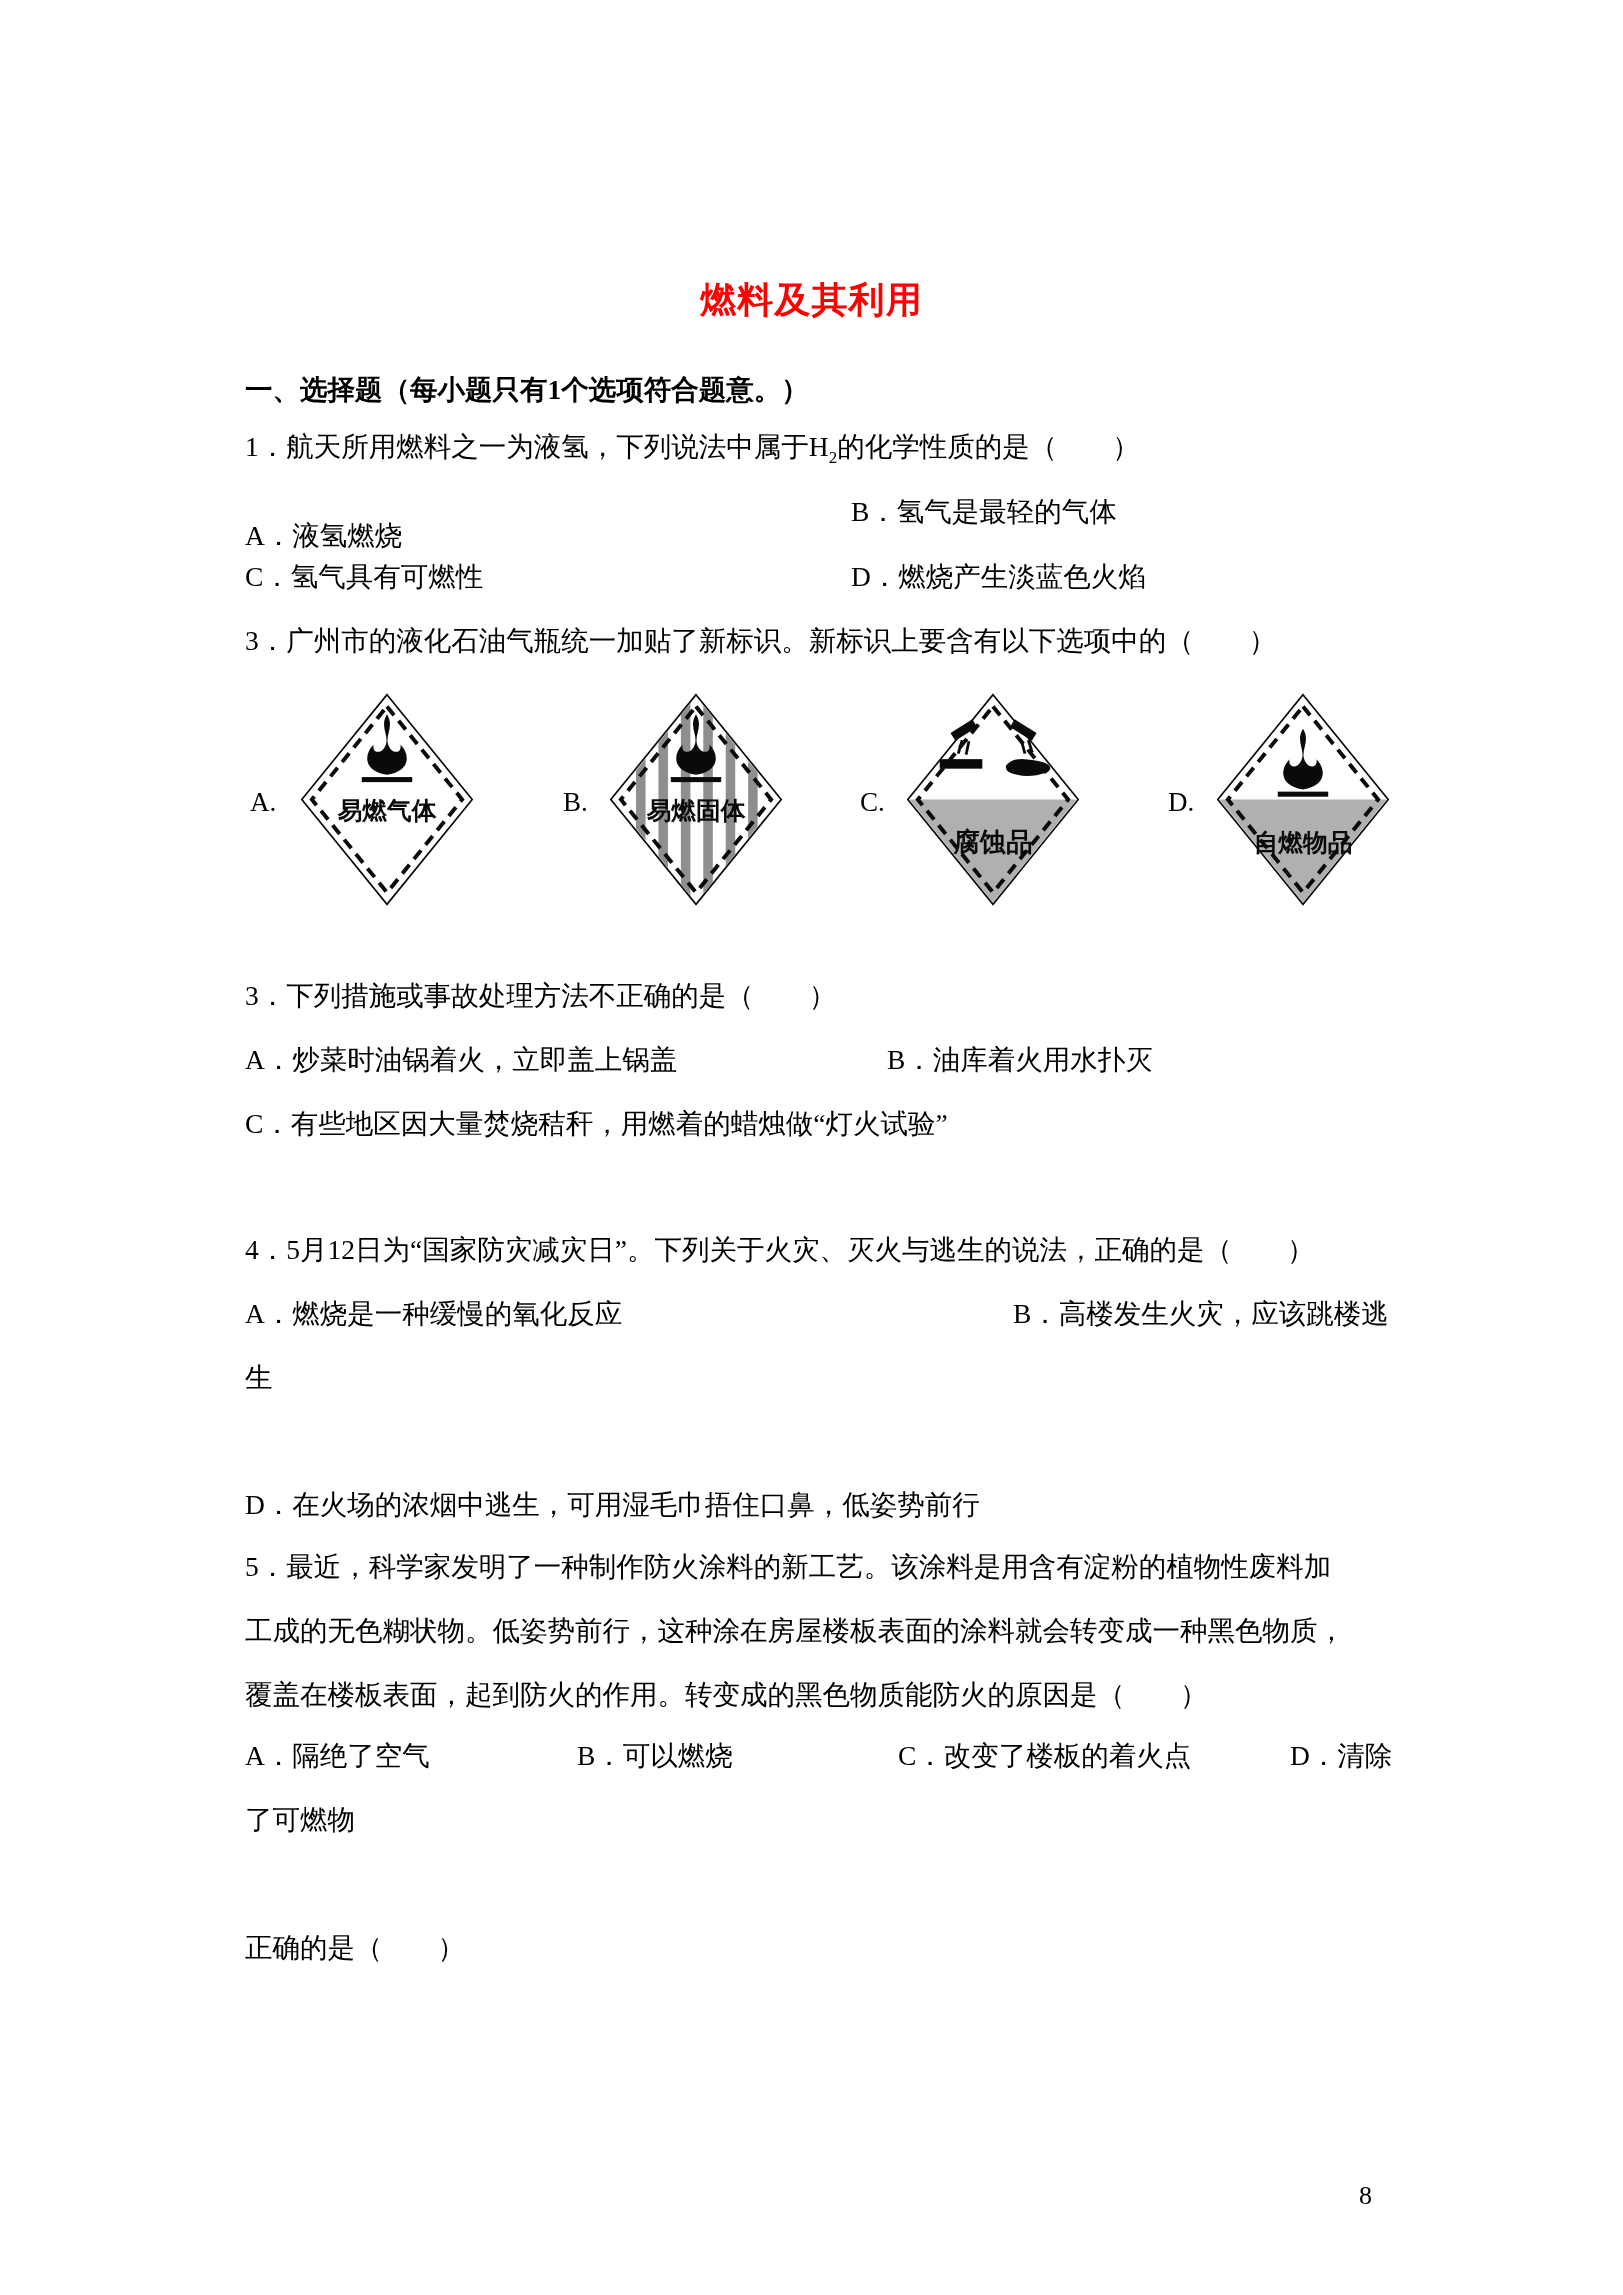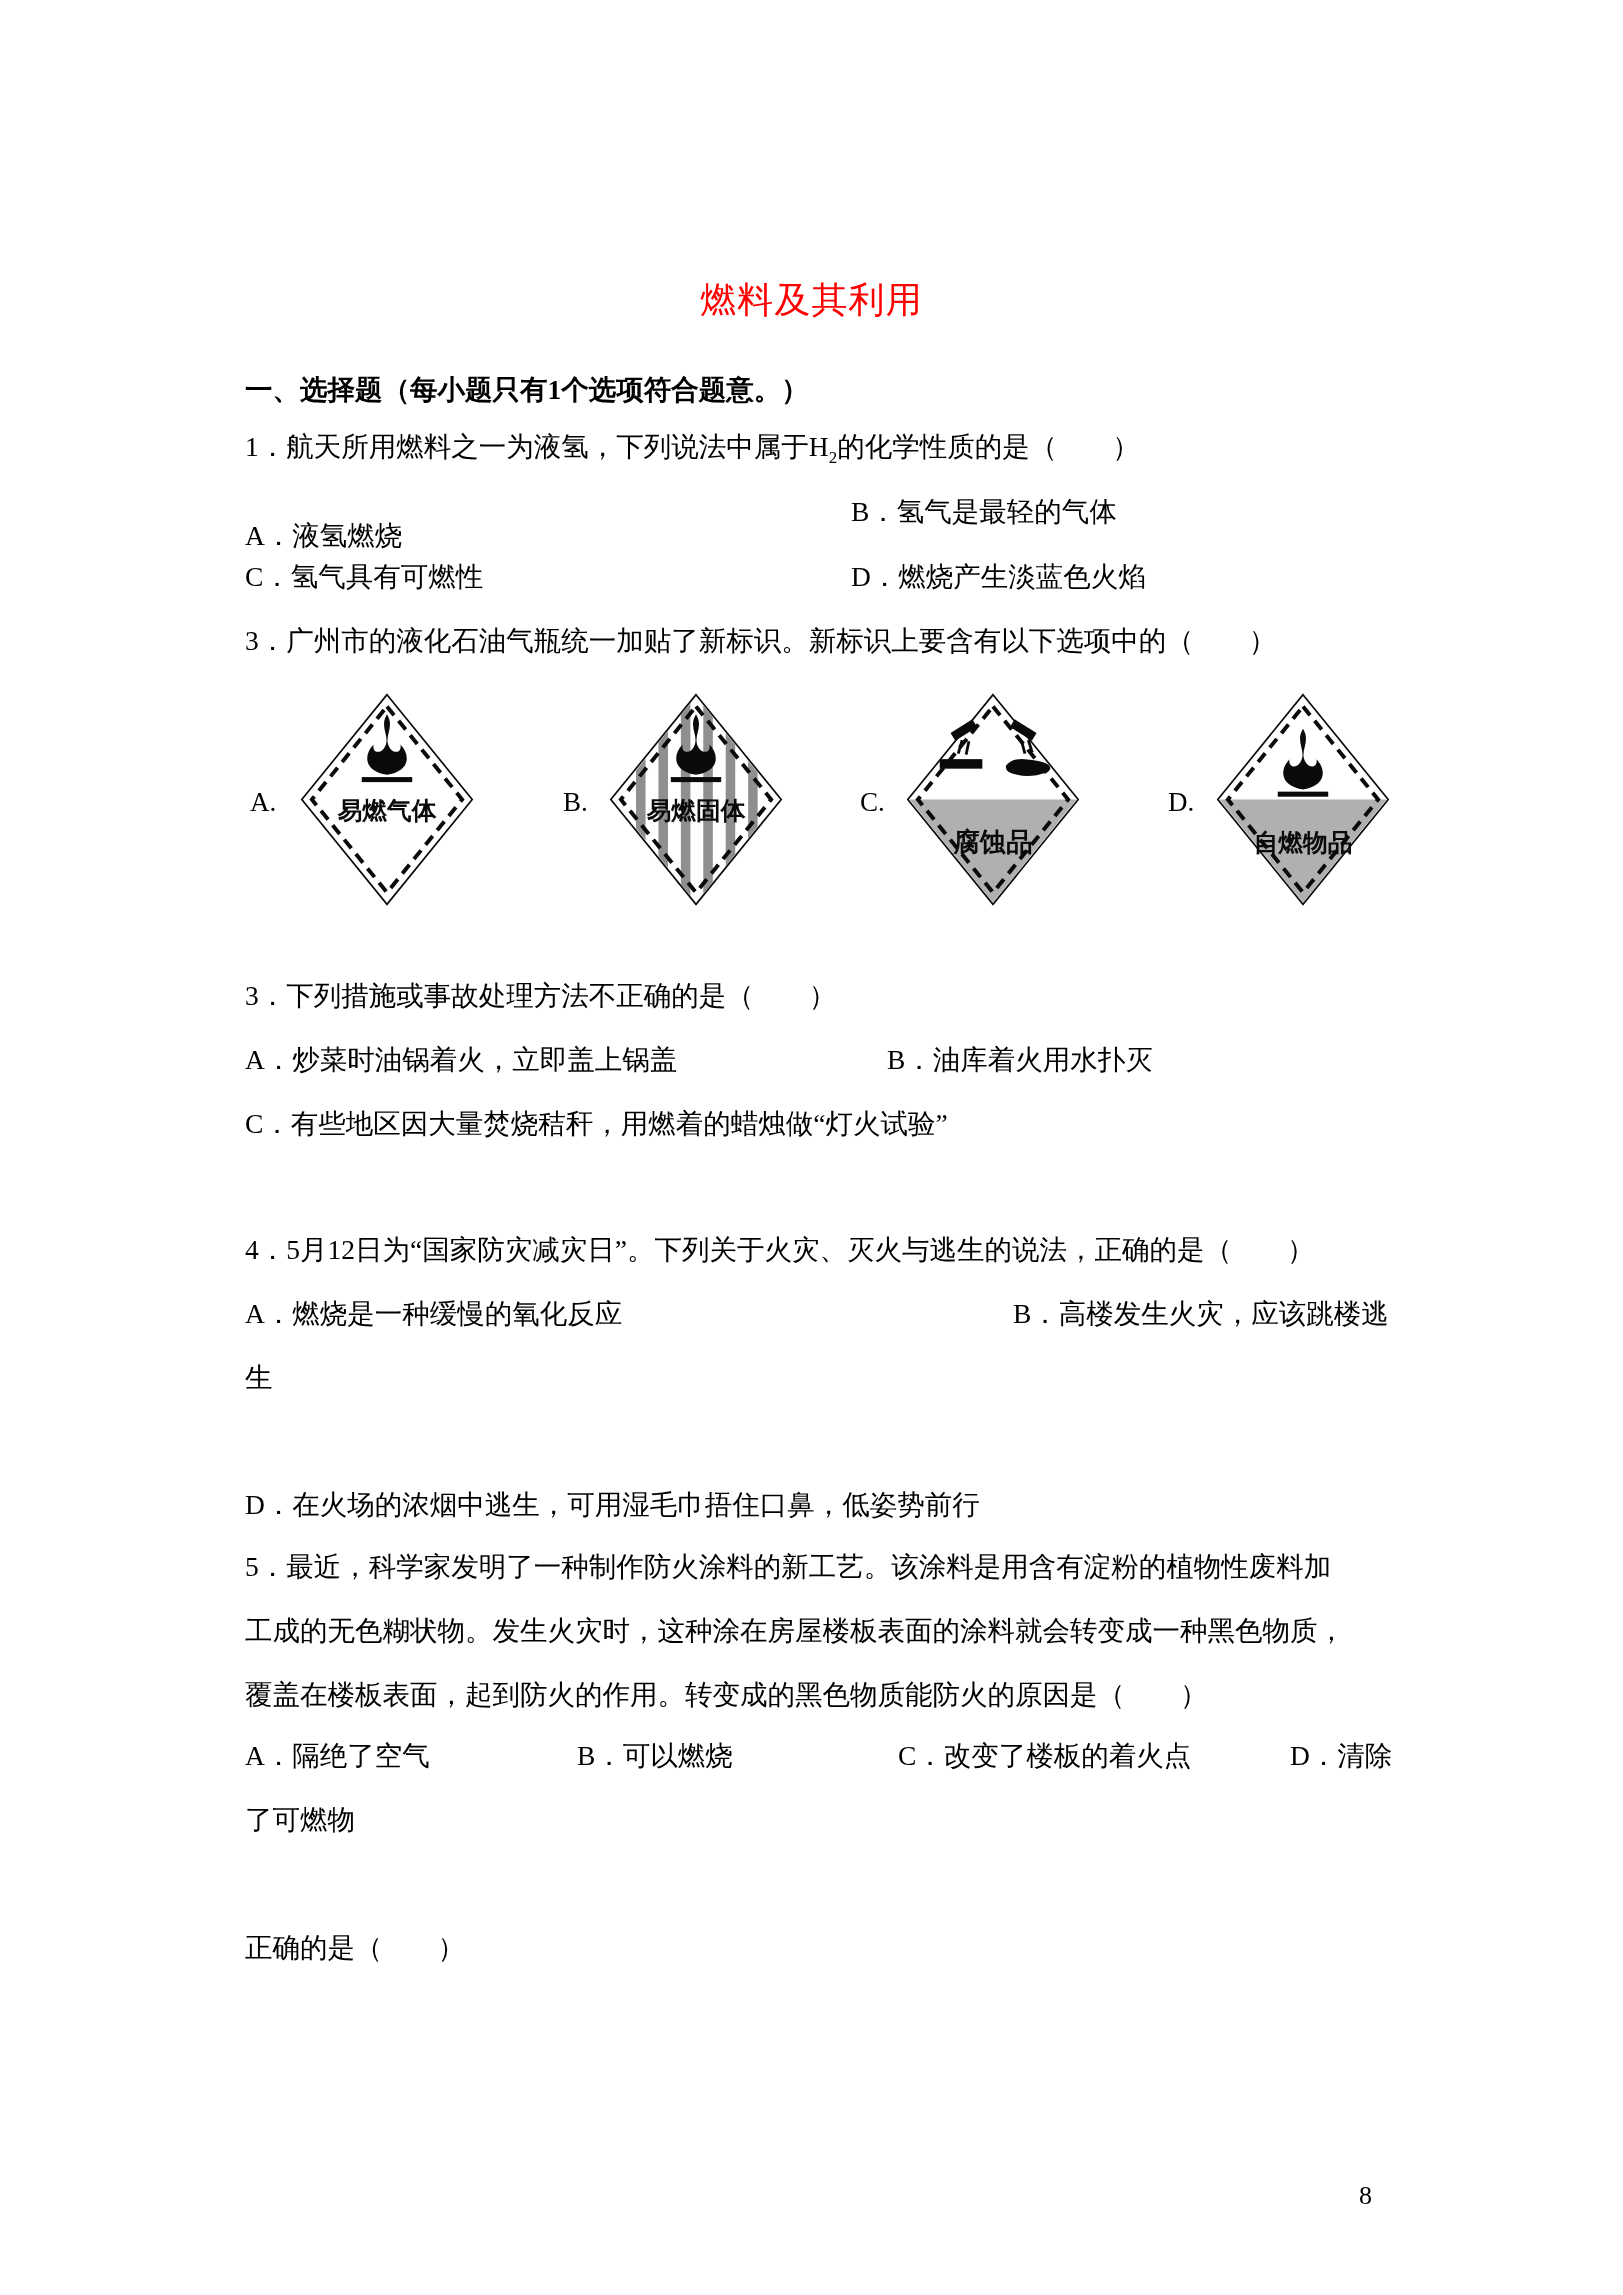"燃料及其利用" .title { font-weight: normal -> bold }
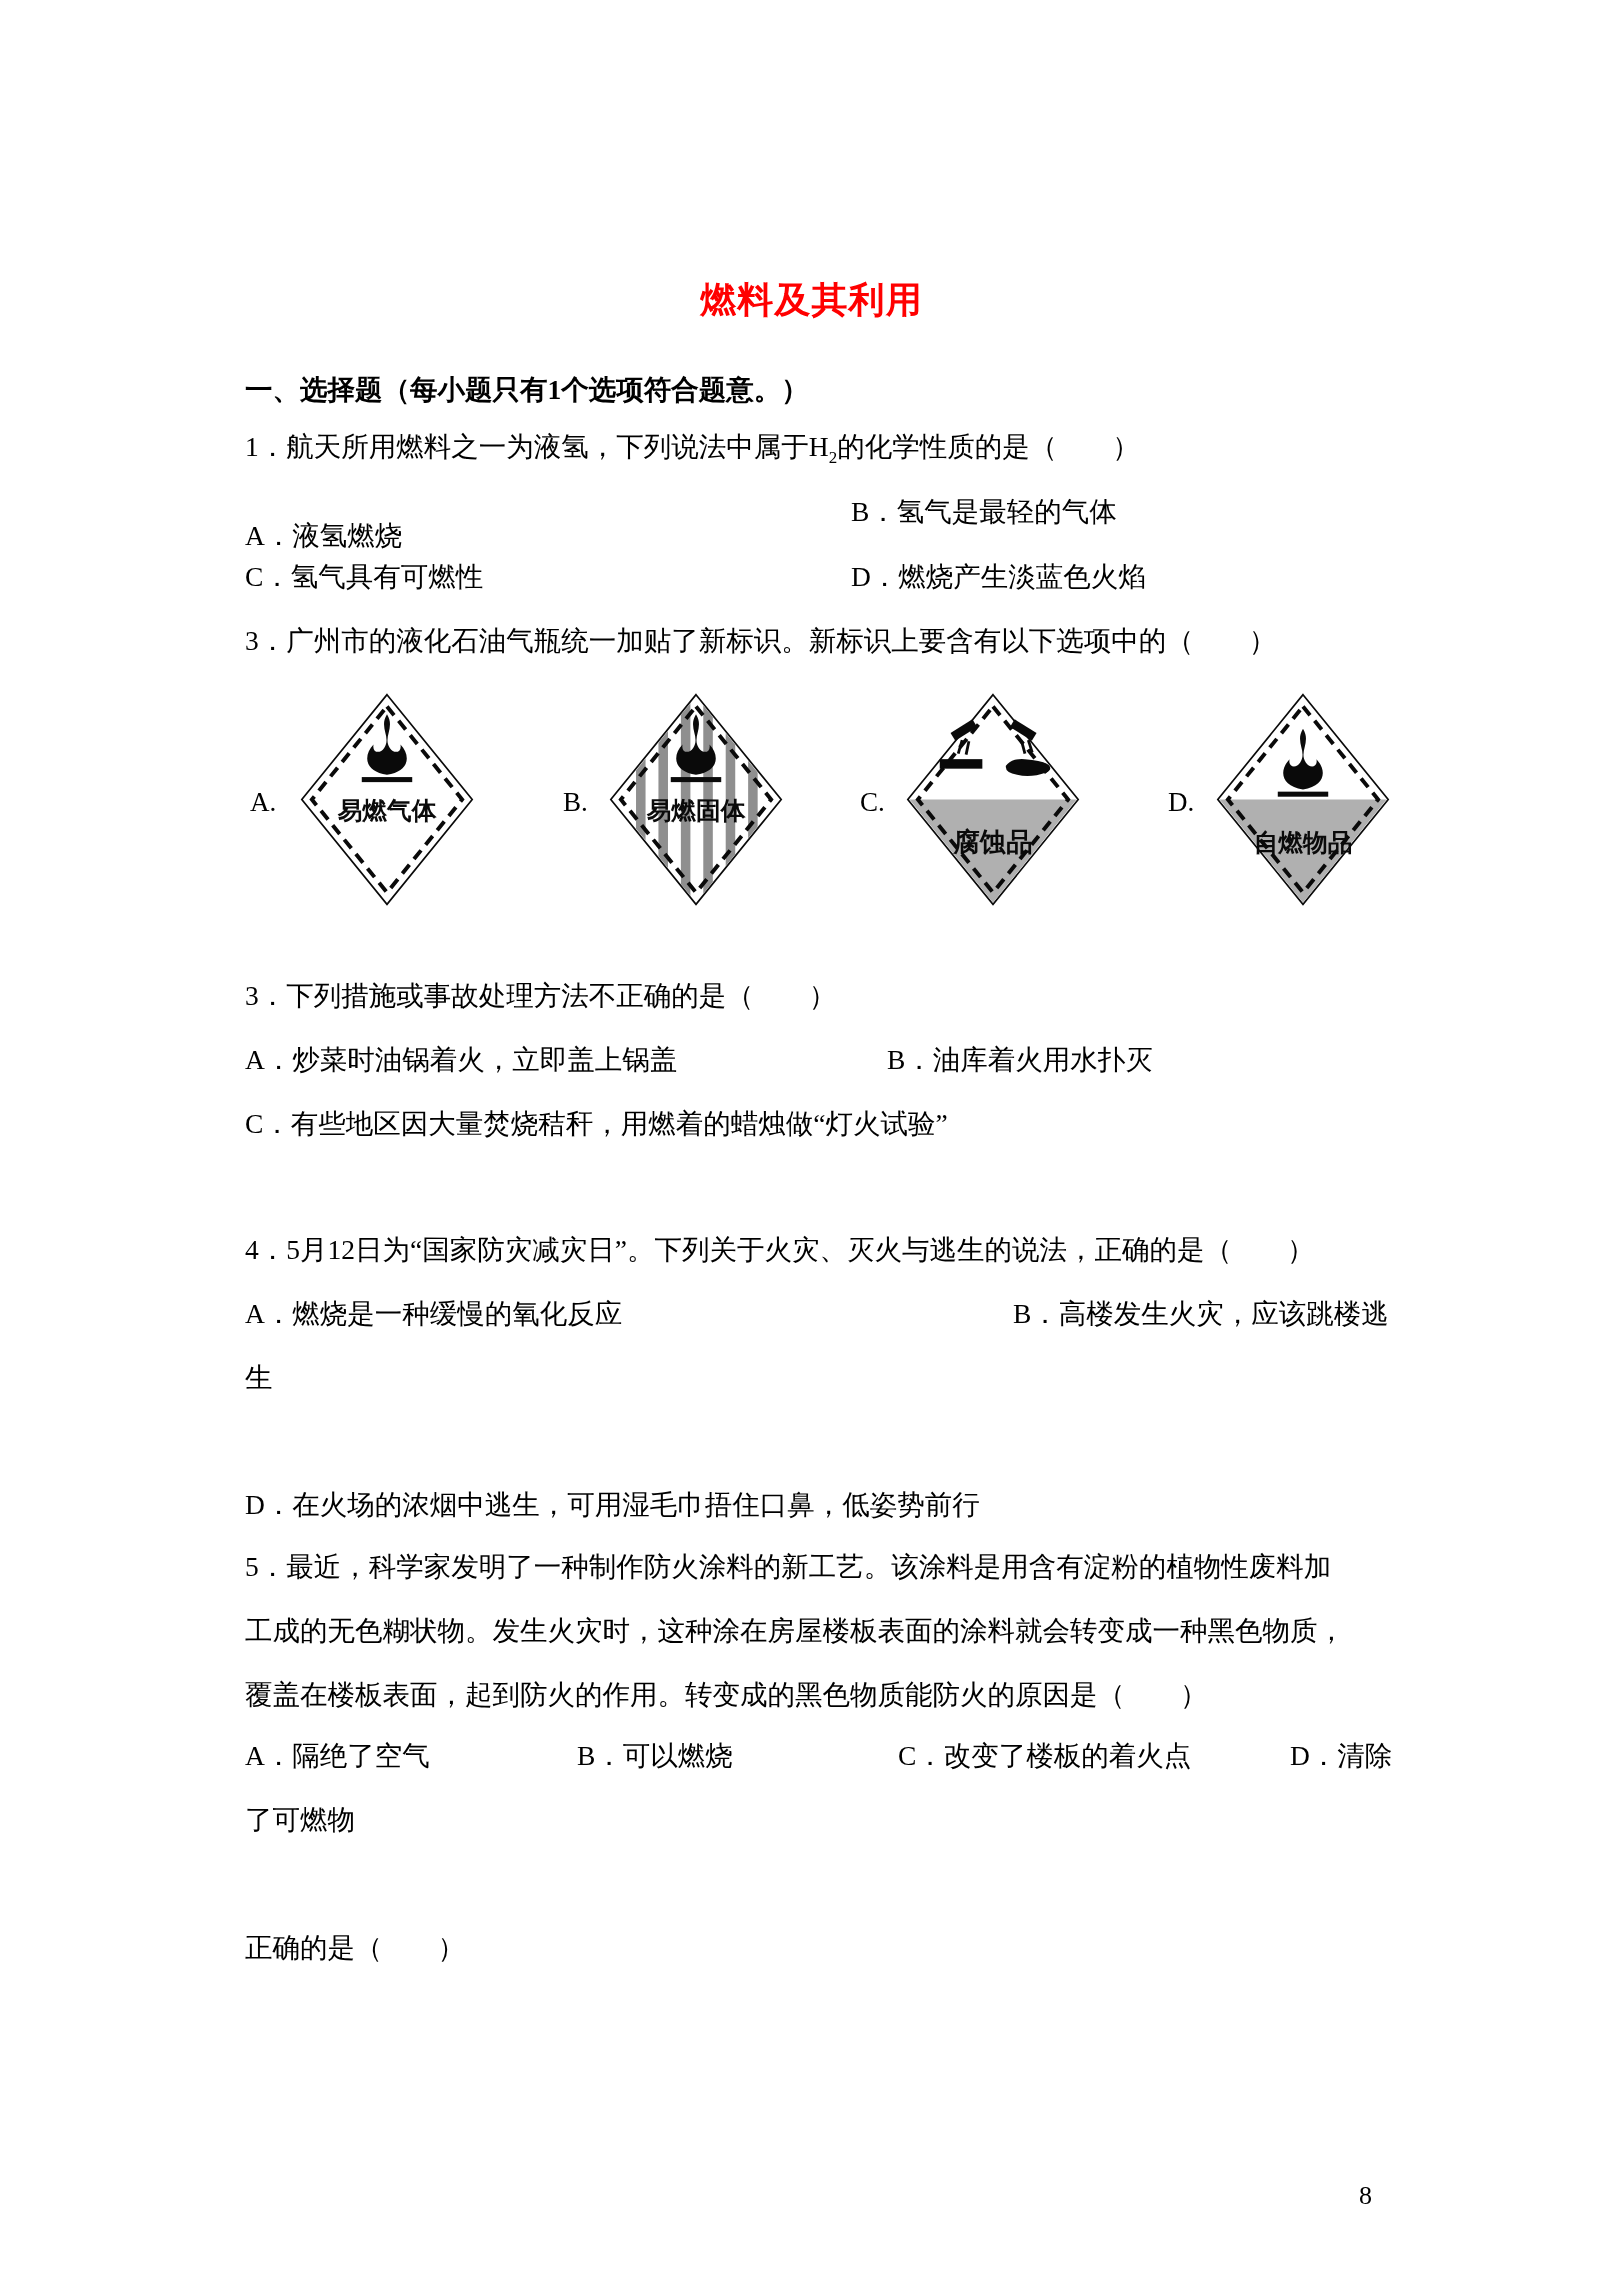"工成的无色糊状物。发生火灾时，这种涂在房屋楼板表面的涂料就会转变成一种黑色物质，" div.ln { text: 发生火灾时 -> 低姿势前行 }
